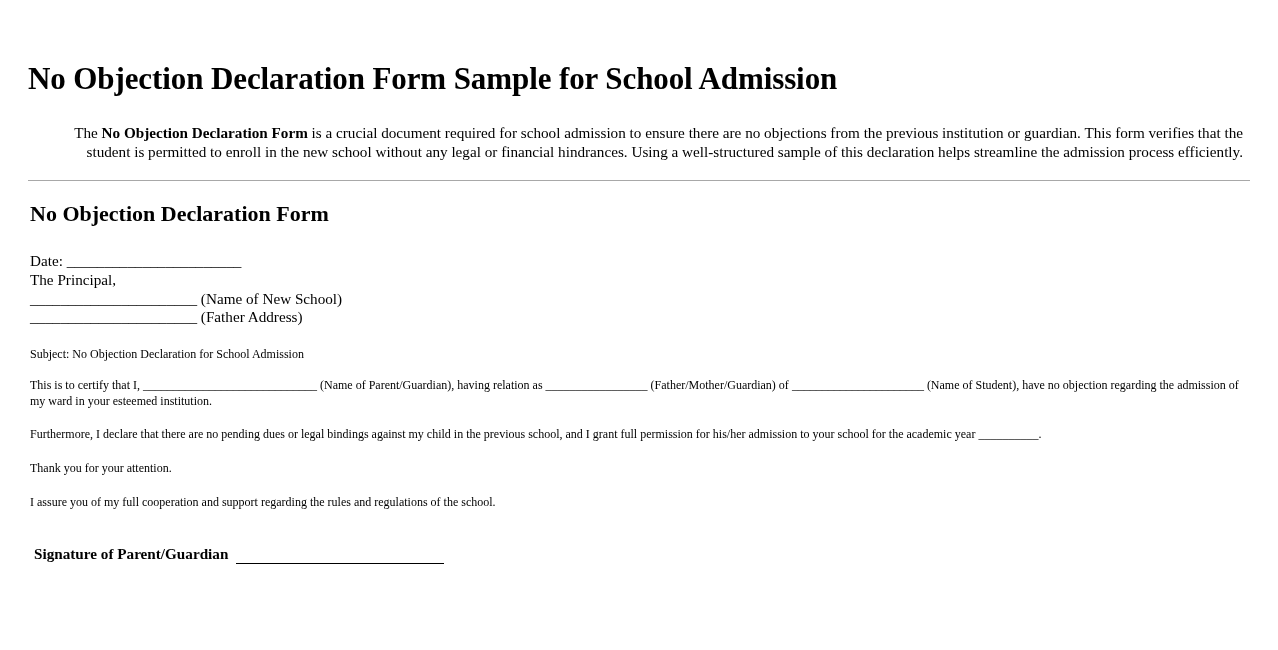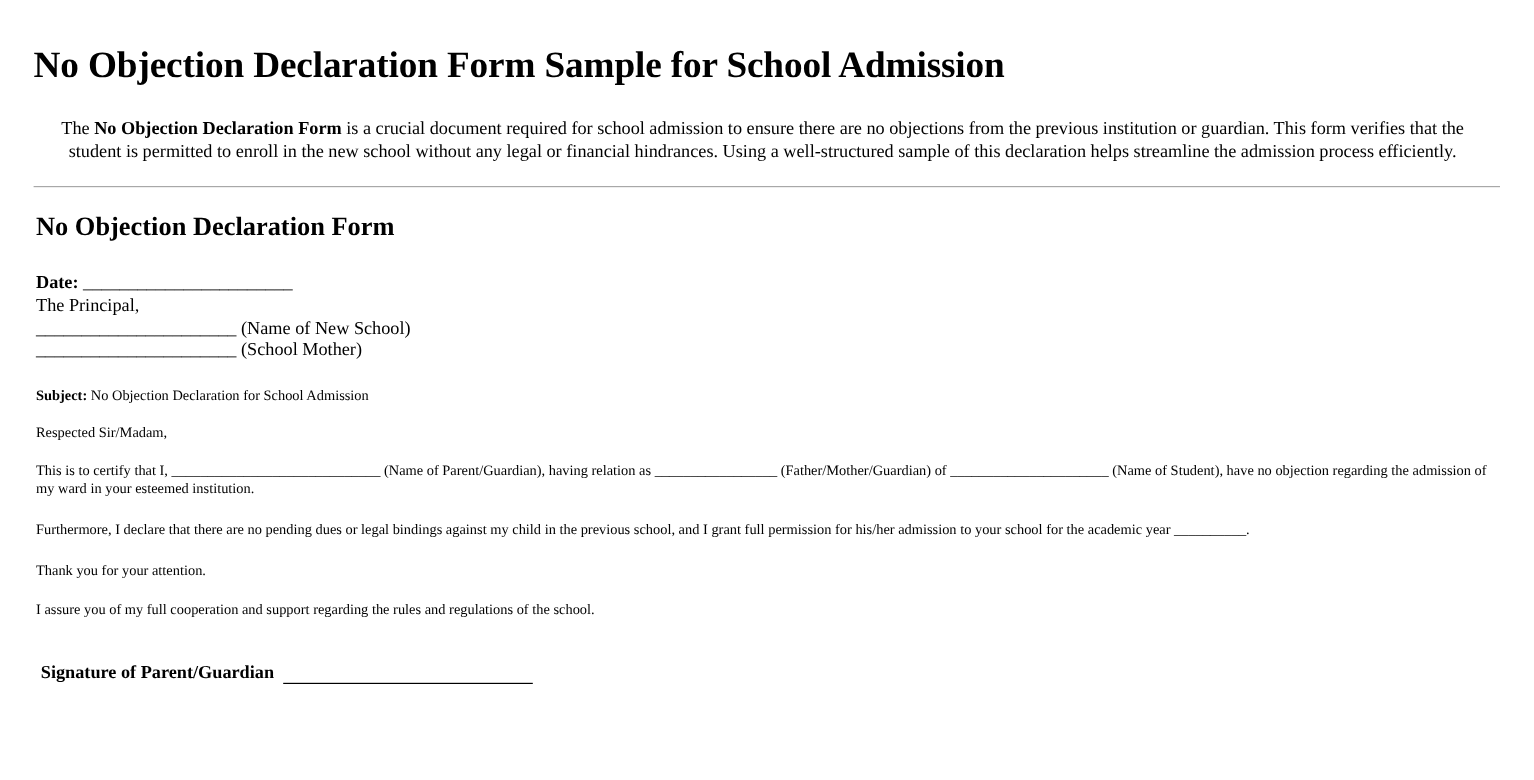"No Objection Declaration Form Sample" .page { margin-top: none -> 36px; padding: 36px 28px 0 28px -> 25px 28px 0 28px }
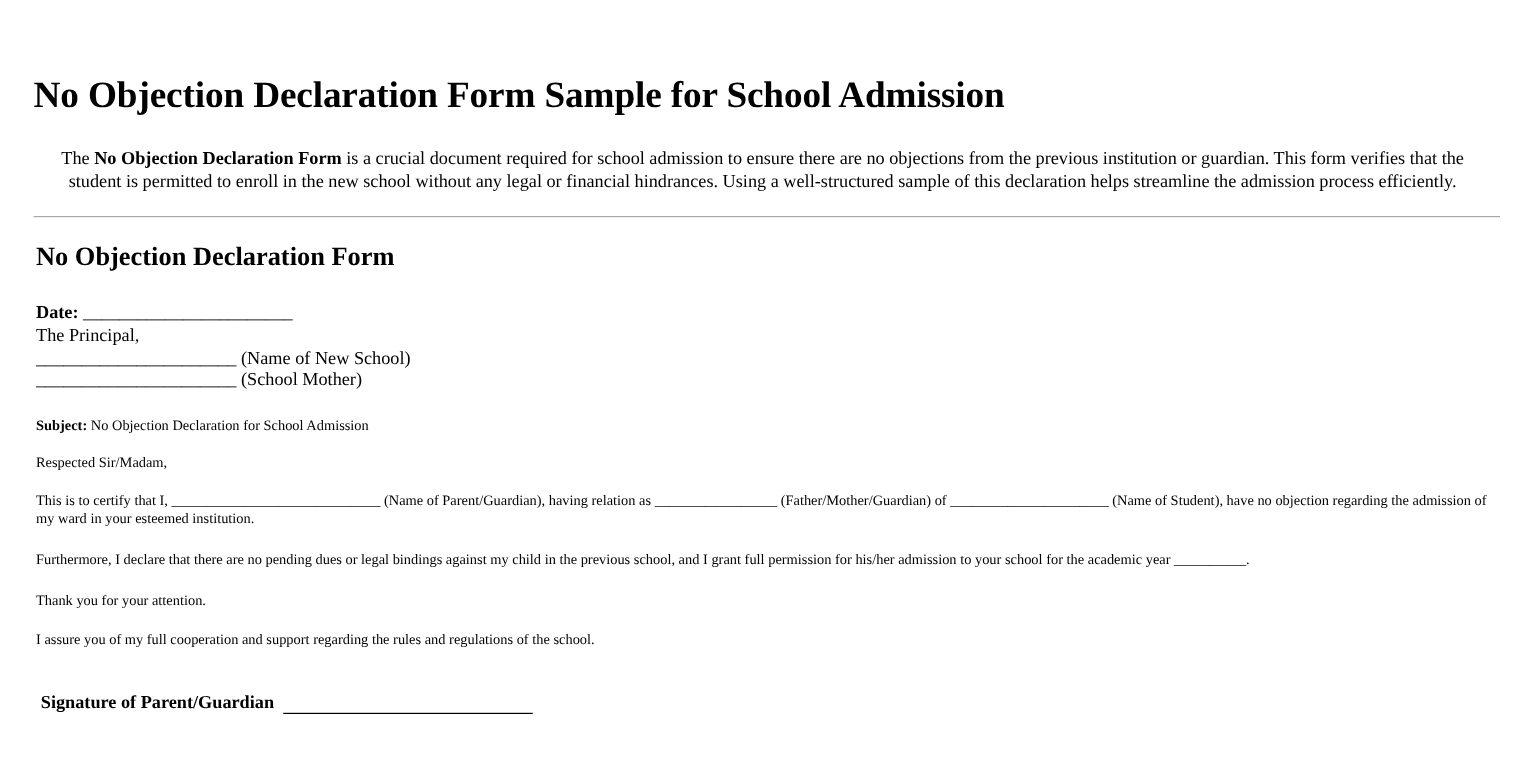"The No Objection Declaration Form" p.intro { text-align: center -> right }
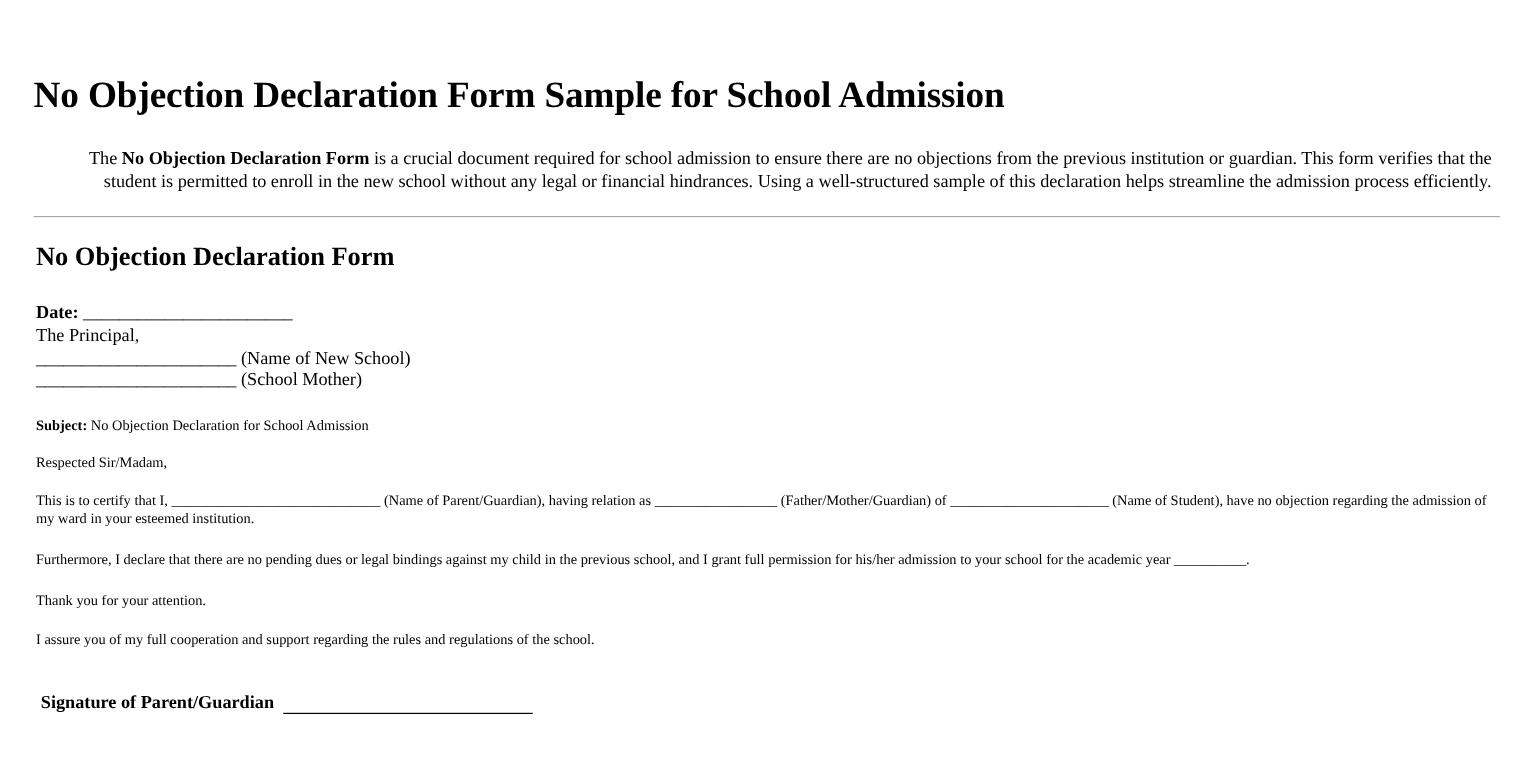"Date:" .bold { font-weight: bold -> normal }
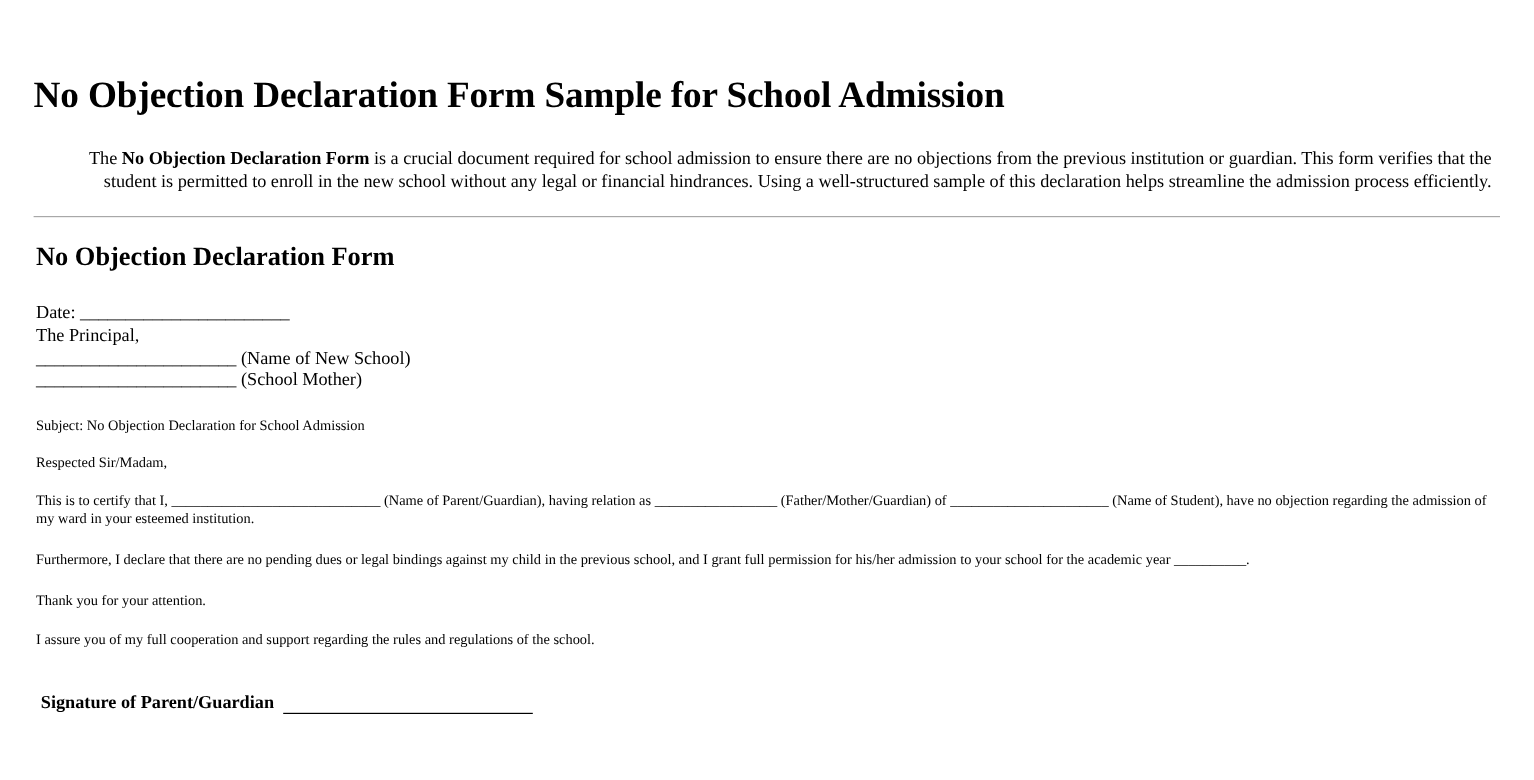"(School Mother)" span { text: School Mother -> Father Address }
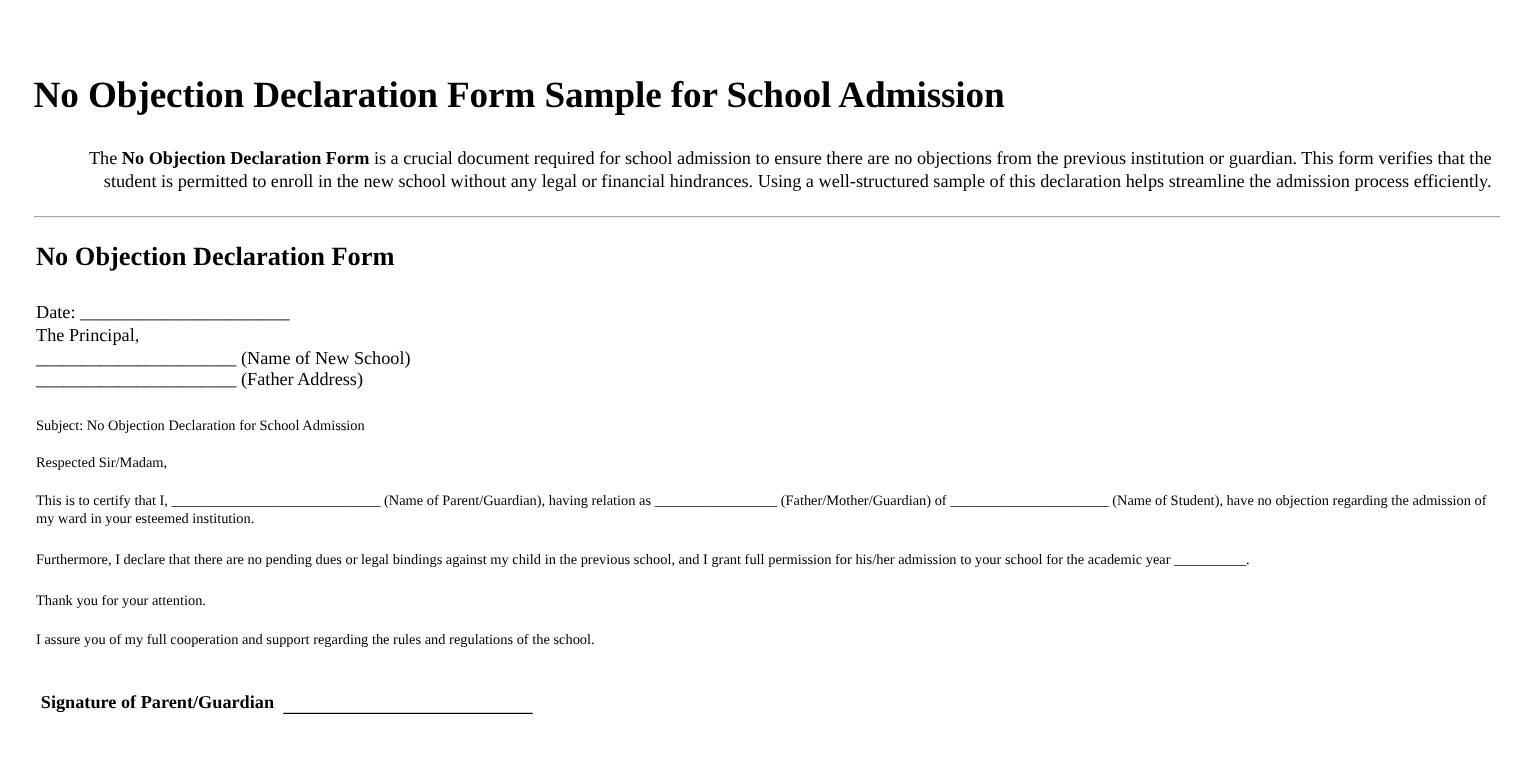"Respected Sir/Madam," p.para { html: <p>Respected Sir/Madam,</p> -> none }
